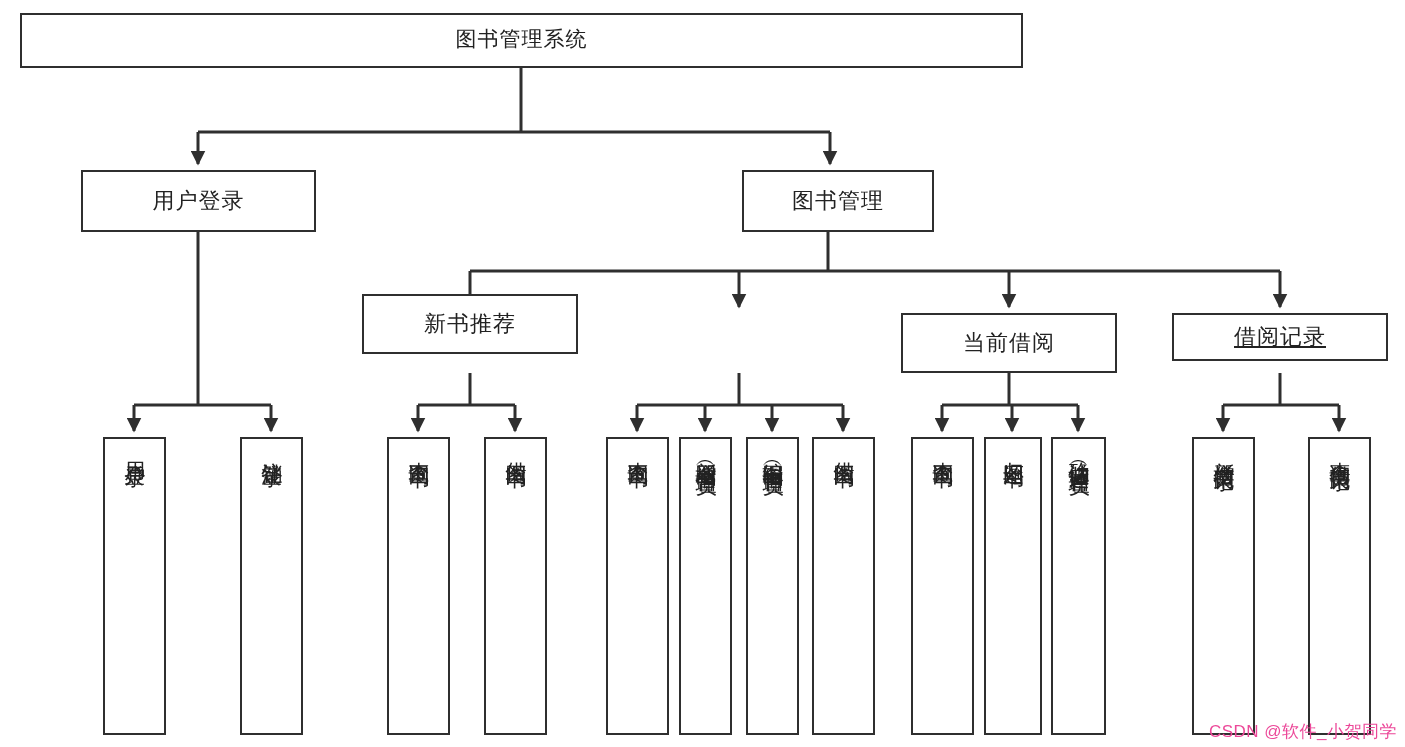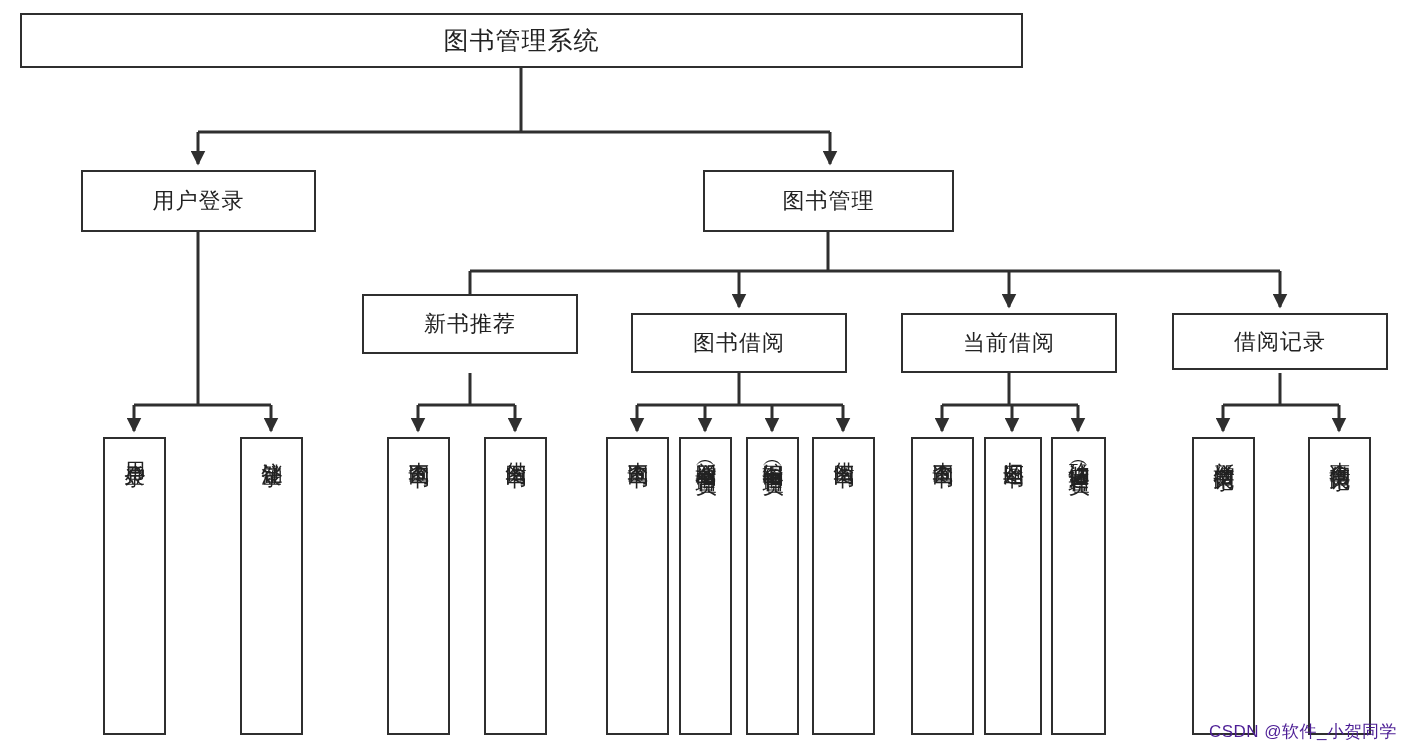"图书管理系统" .node.root { font-family: none -> Liberation Mono, monospace; font-size: 25px -> 21px }
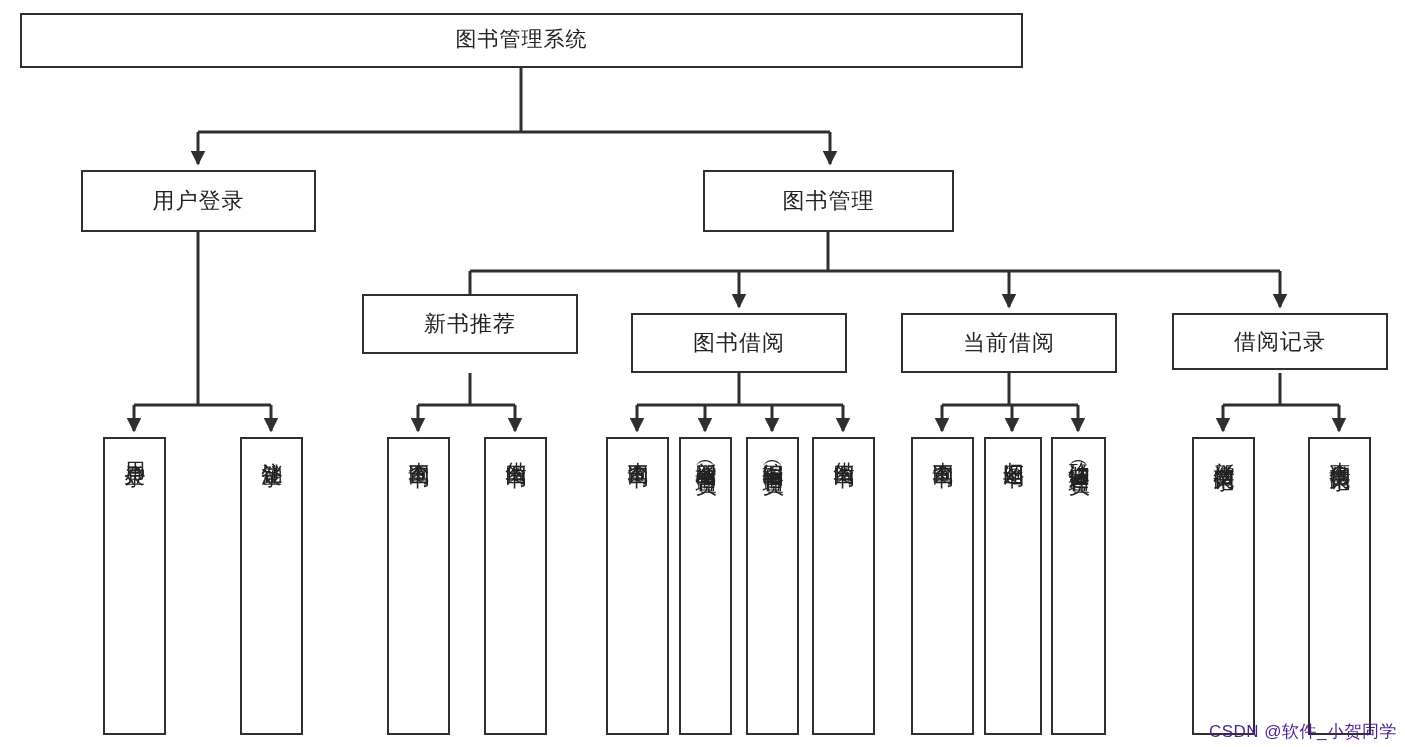"图书管理" div.node { left: 703px -> 742px; width: 251px -> 192px }
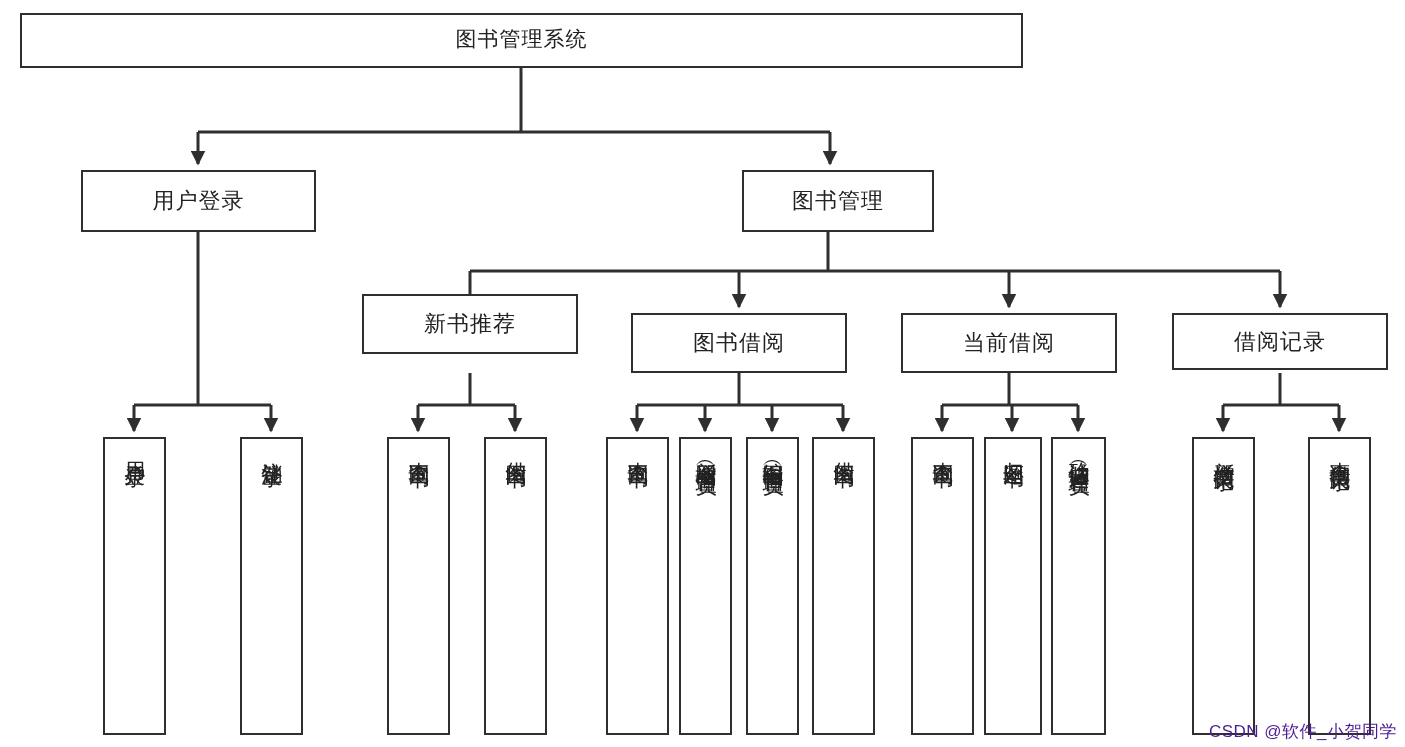"图书借阅" div.node { html: <div>图书借阅</div> -> none }
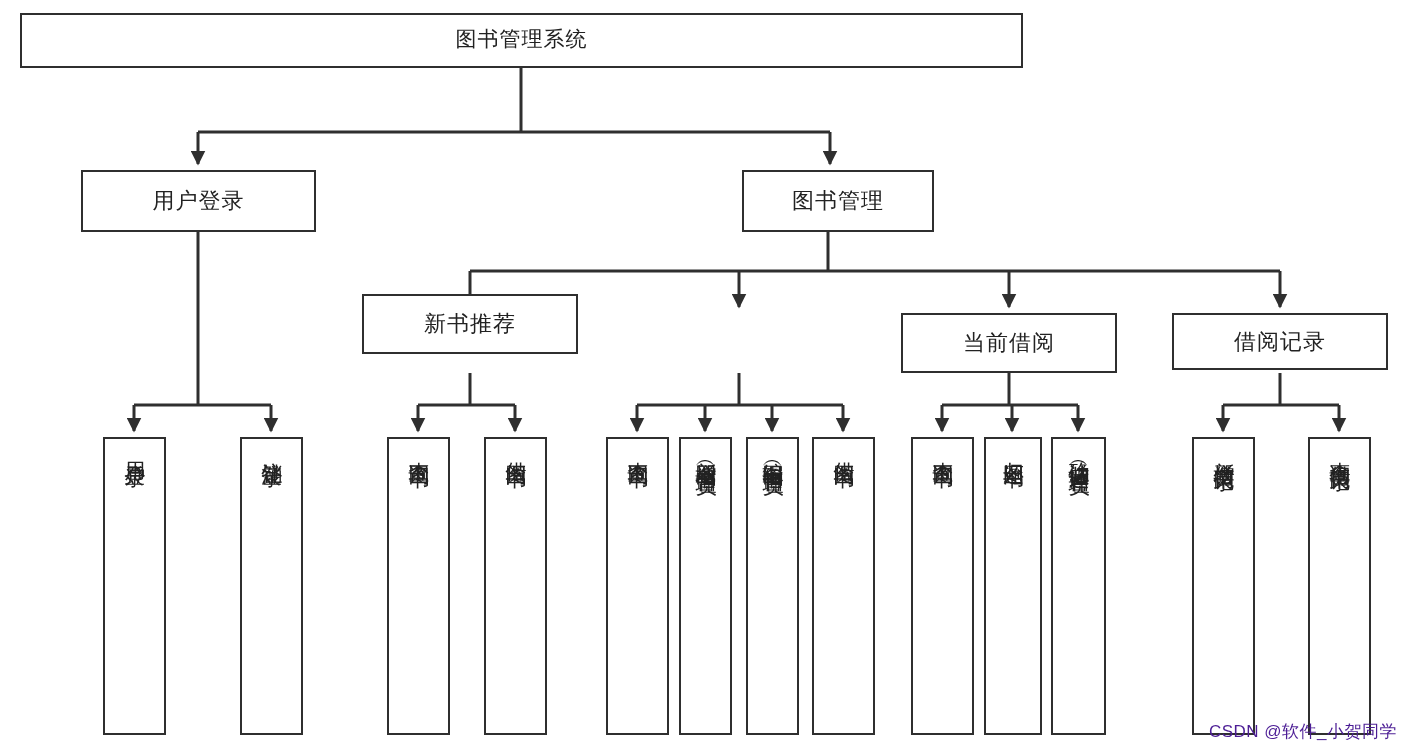"借阅记录" div.node { height: 57px -> 48px; text-decoration: none -> underline }
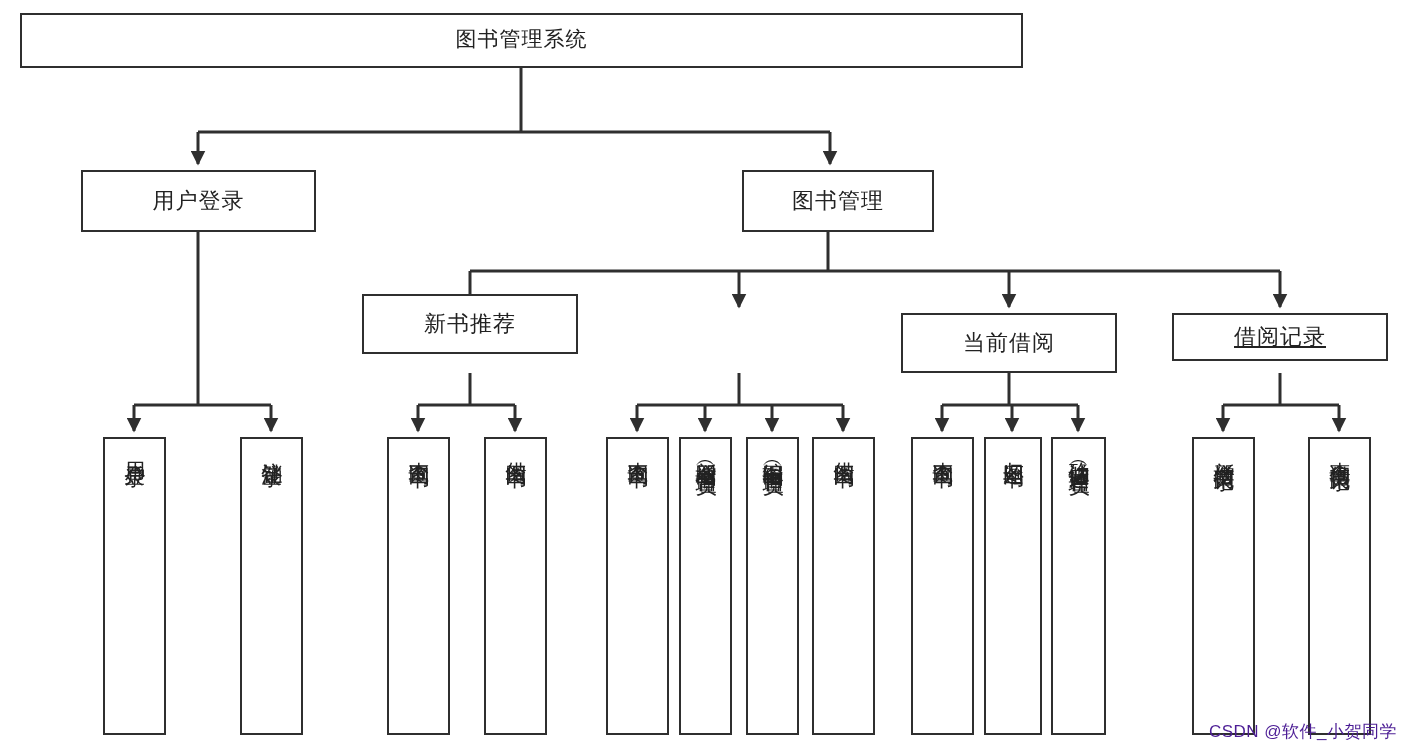"CSDN @软件_小贺同学" .watermark { color: #4c1d95 -> #ec4899 }
